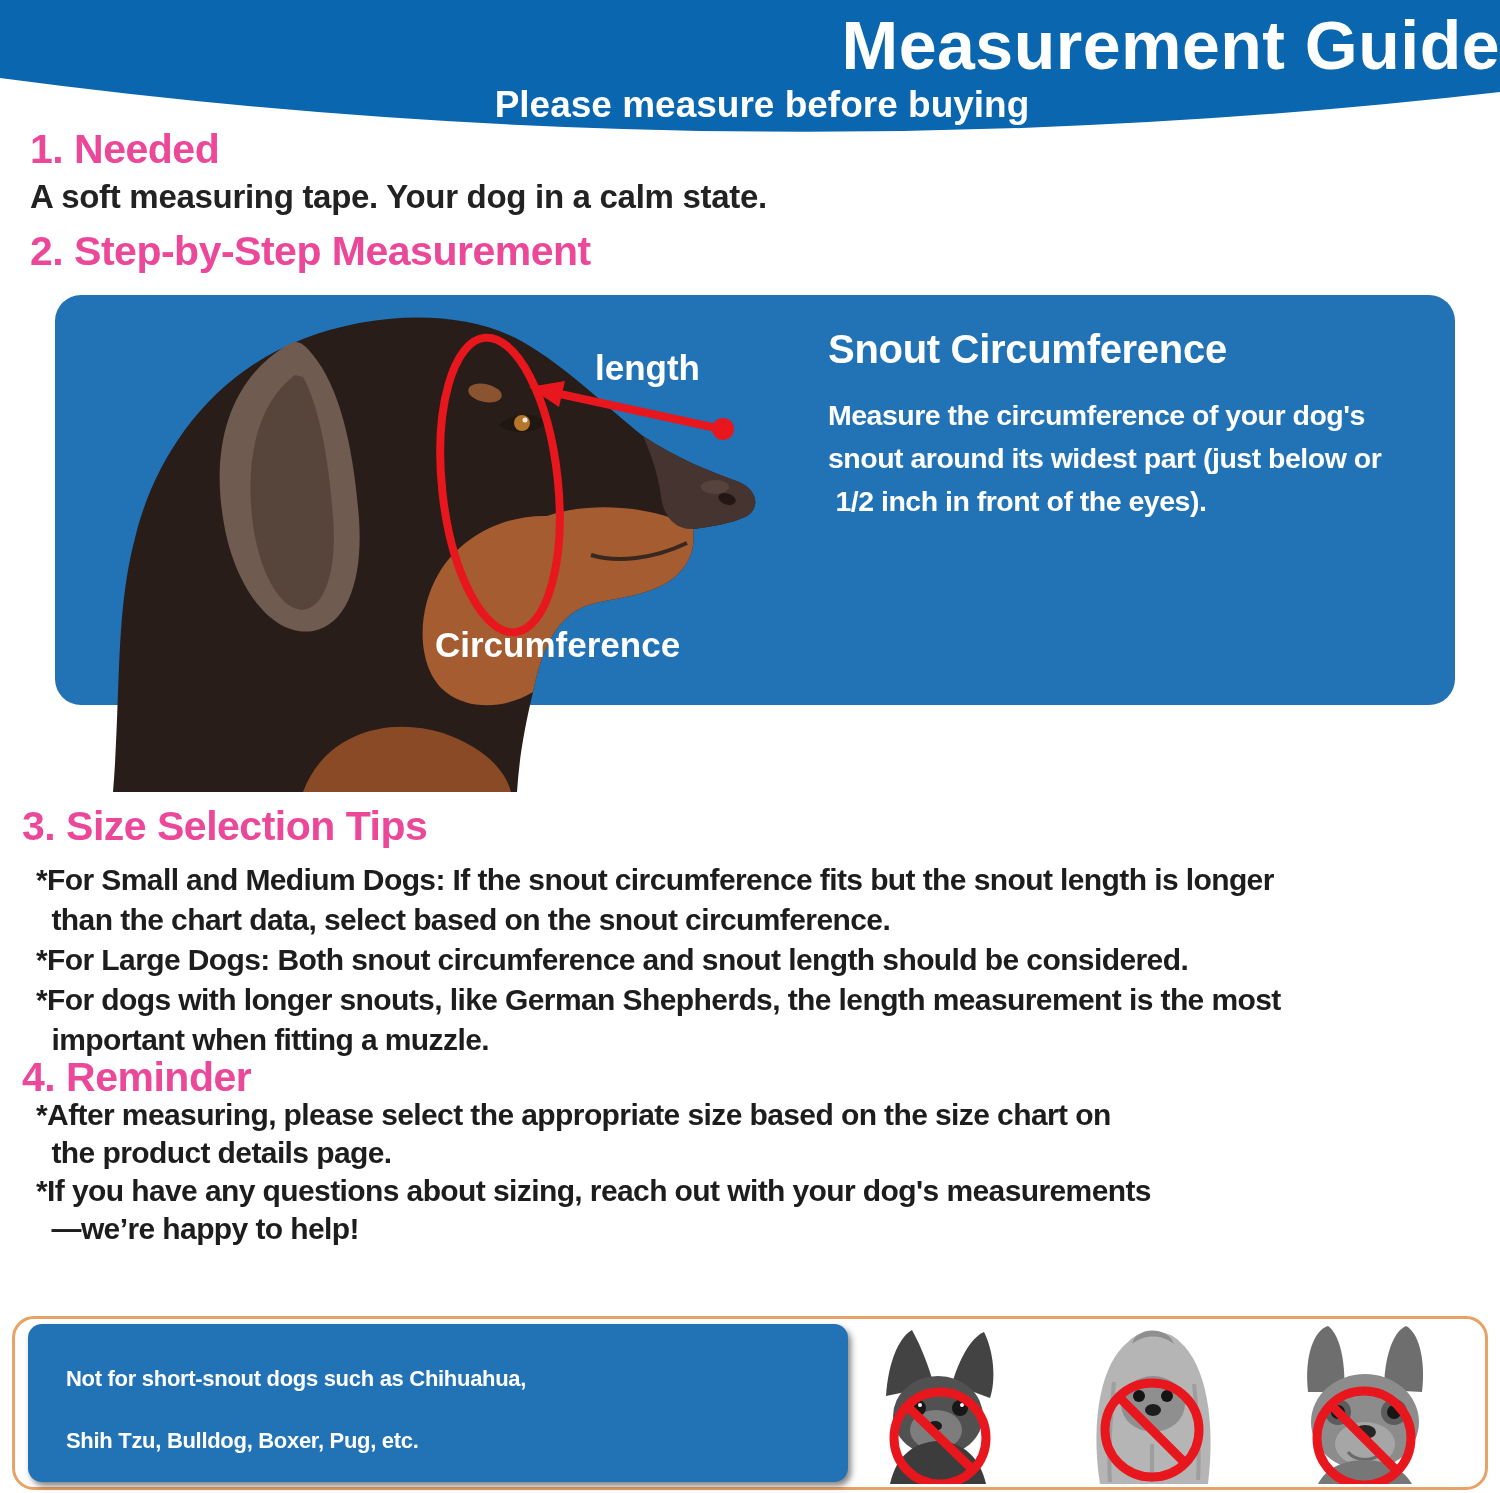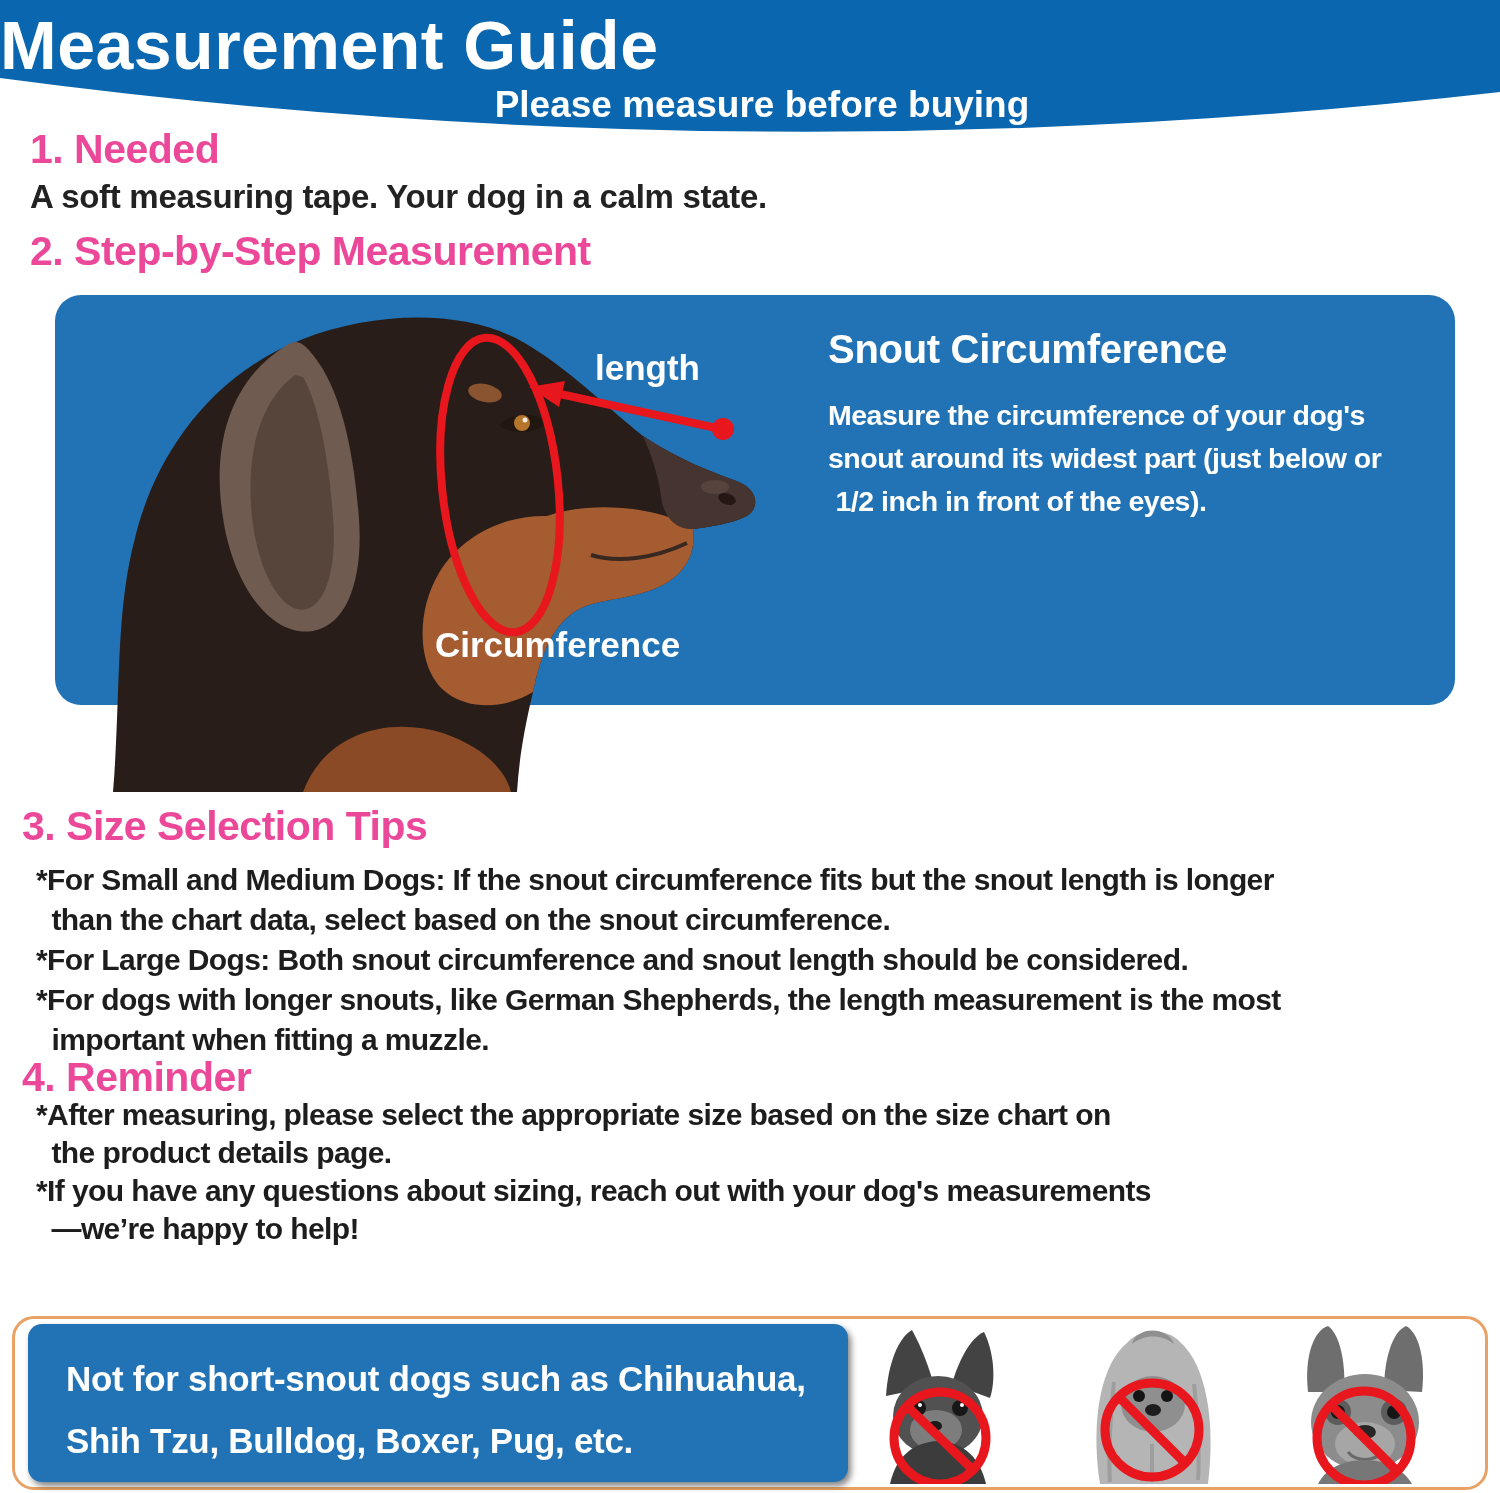"Measurement Guide" #header-title { text-align: left -> right }
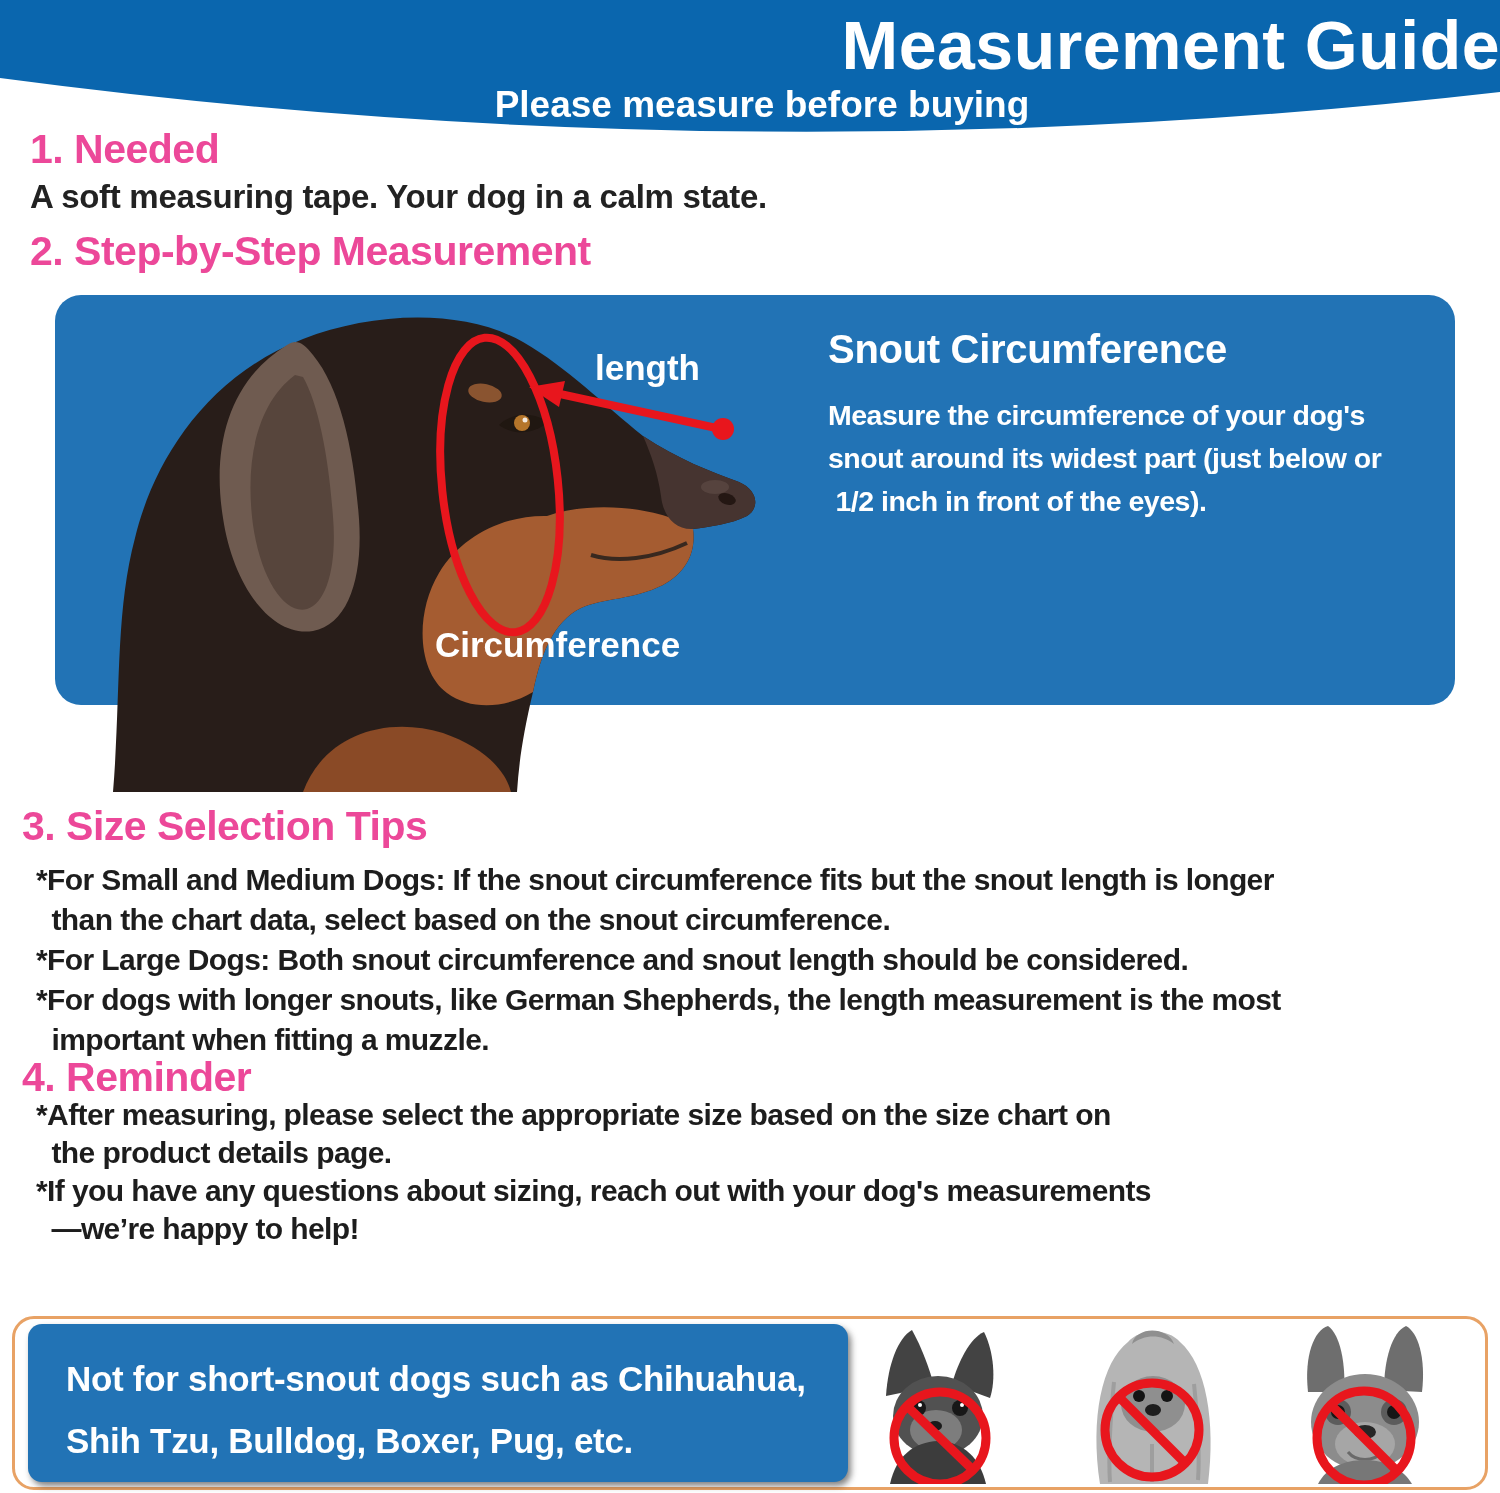"Not for short-snout dogs such" #warn-text { font-size: 35px -> 22px }
